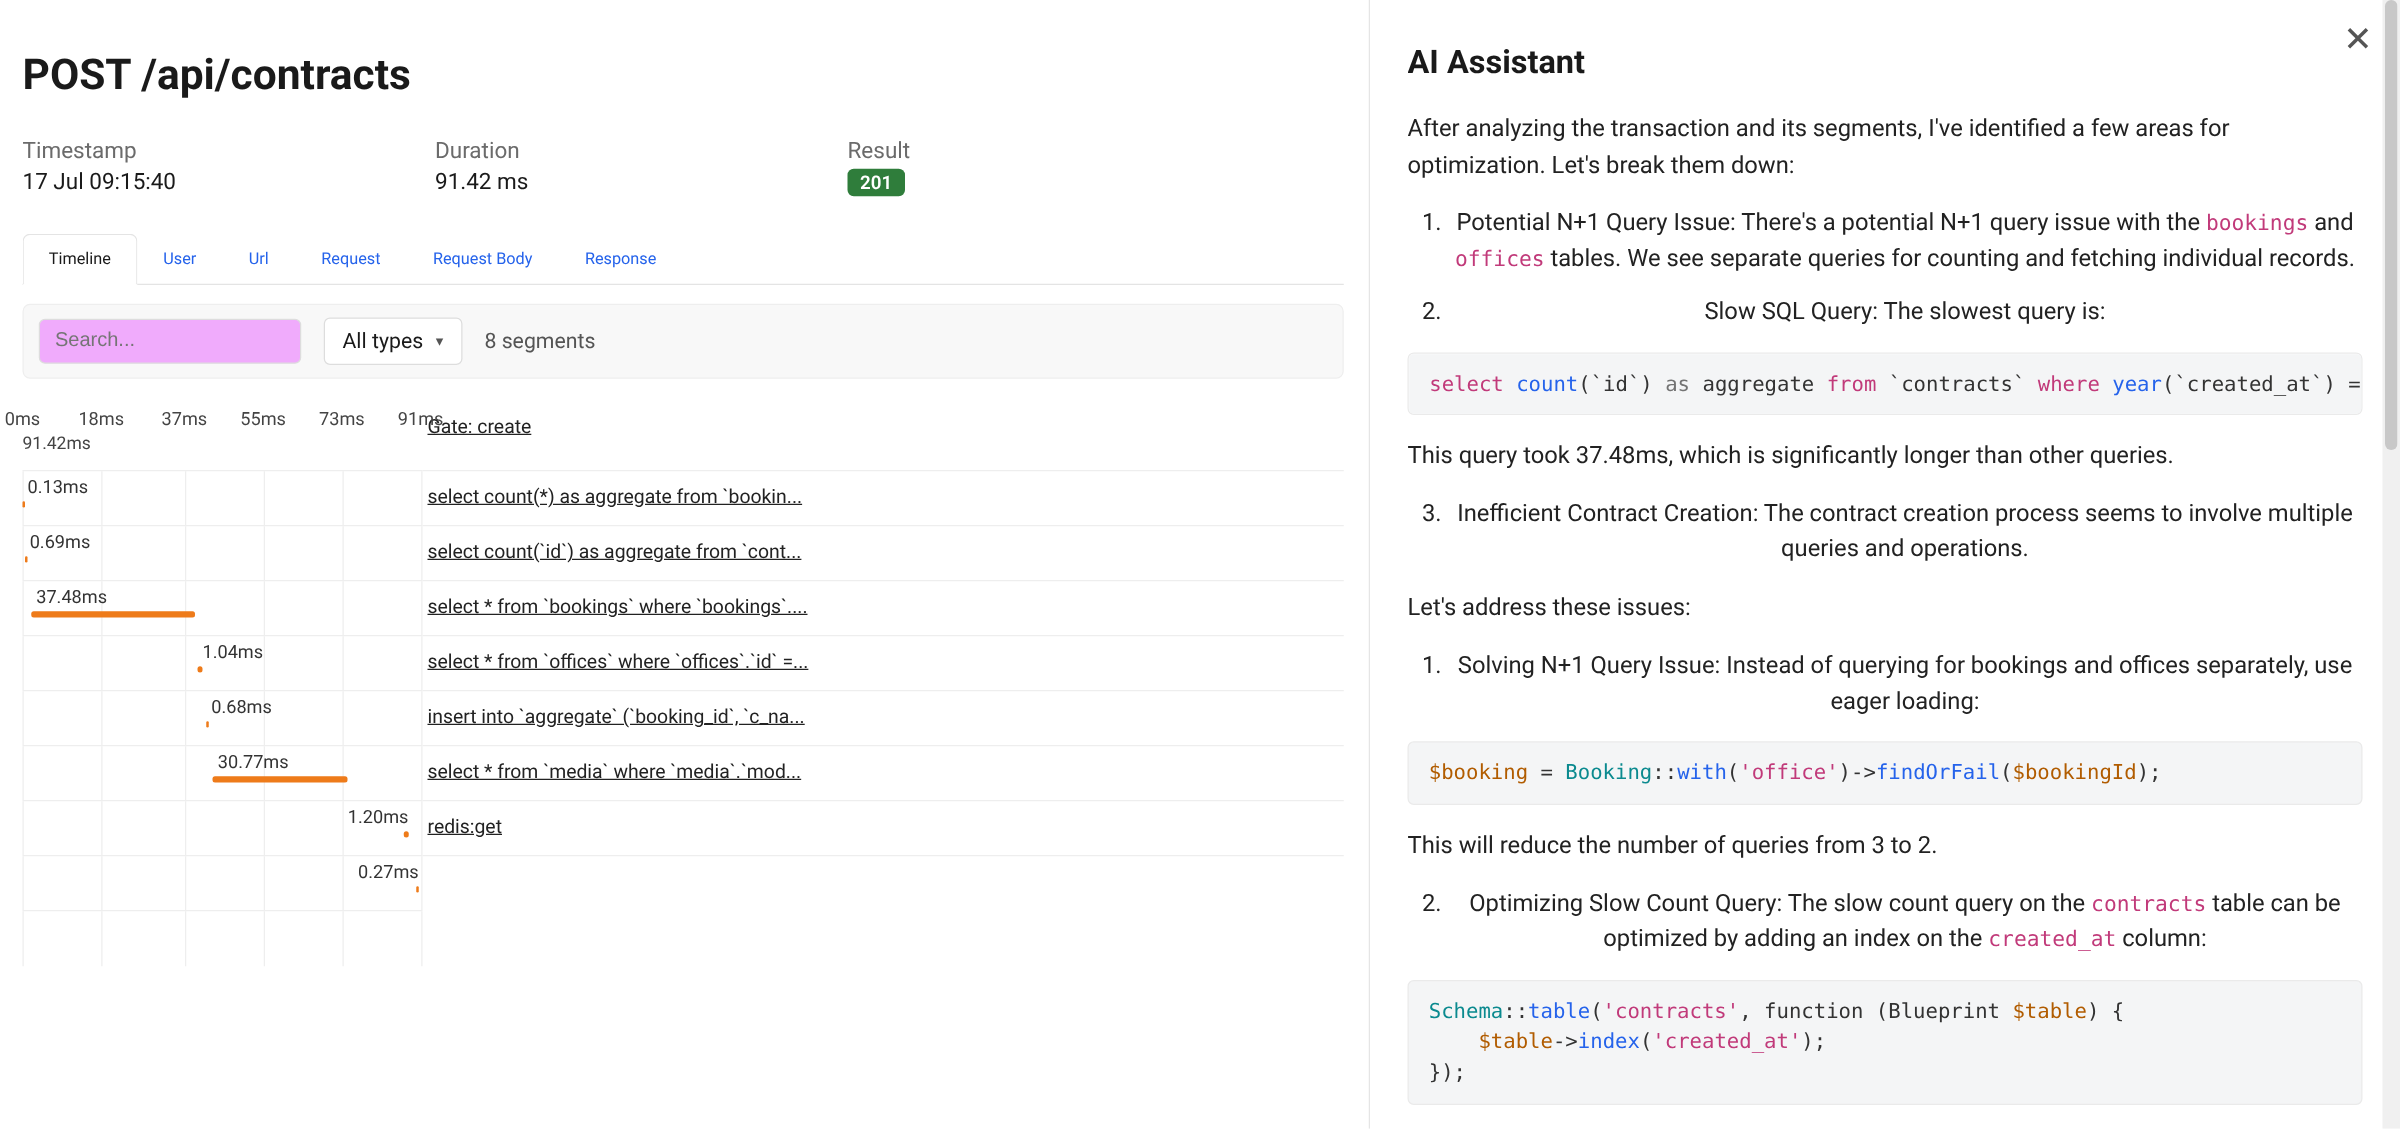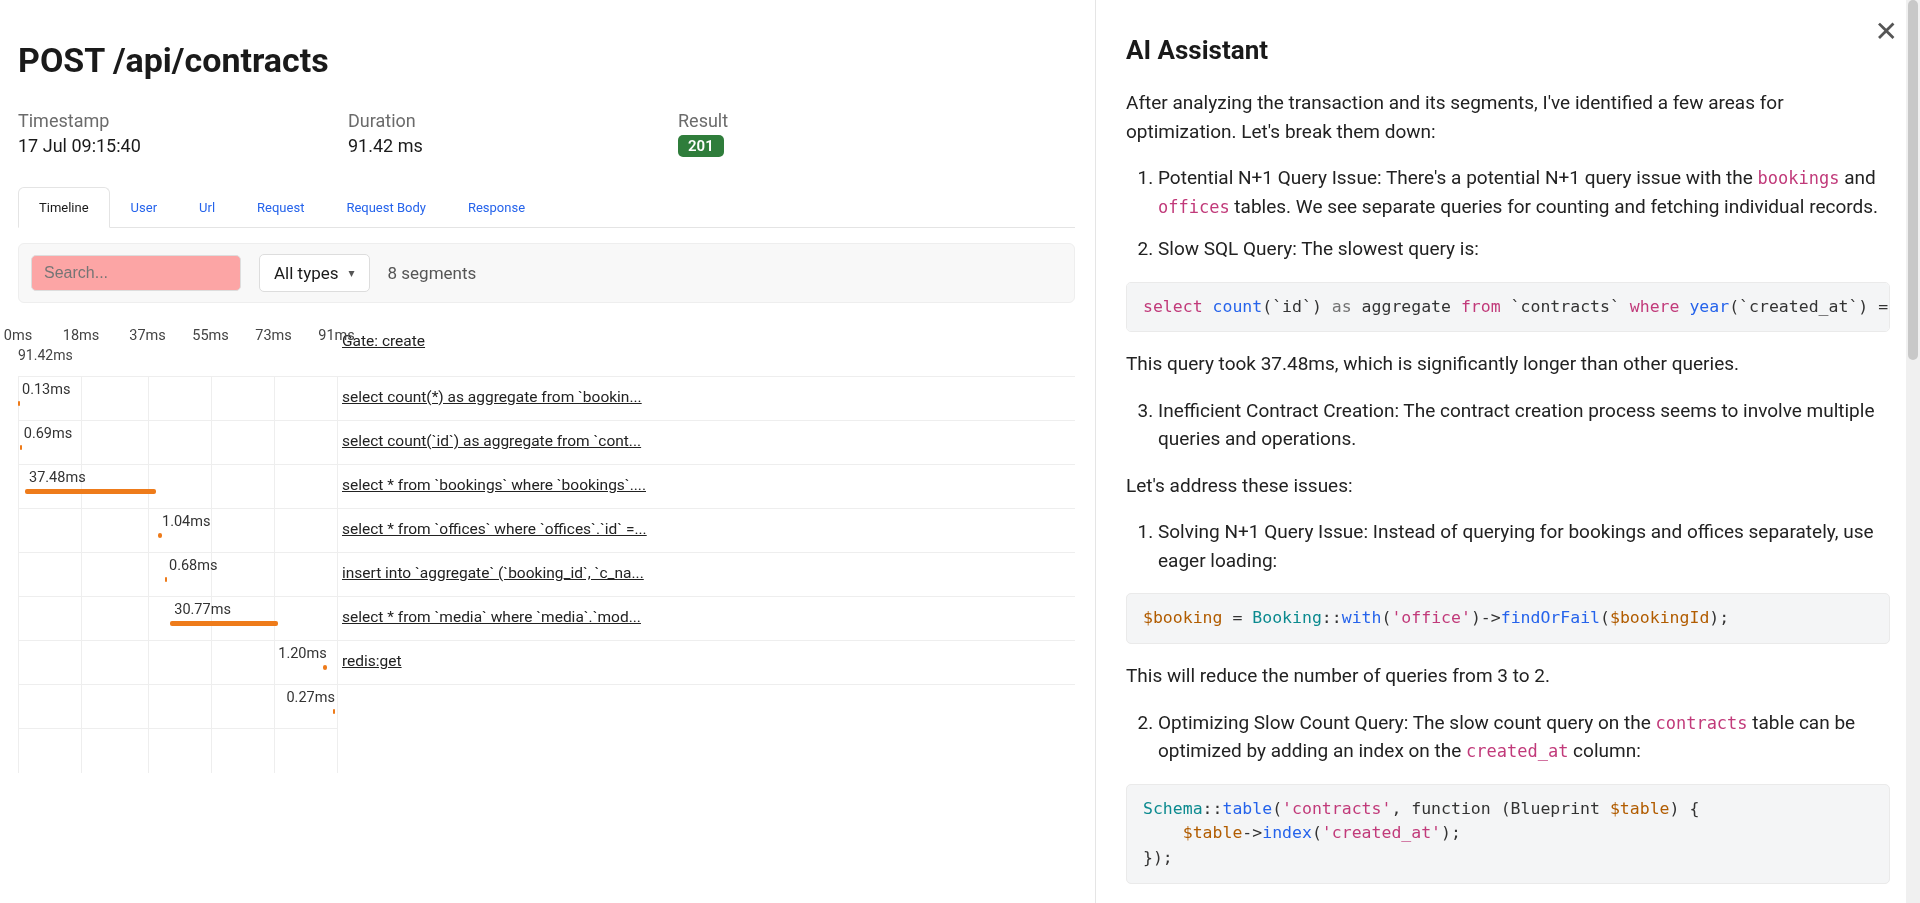"Potential N+1 Query Issue: There's" .ai-body ol { text-align: none -> center }
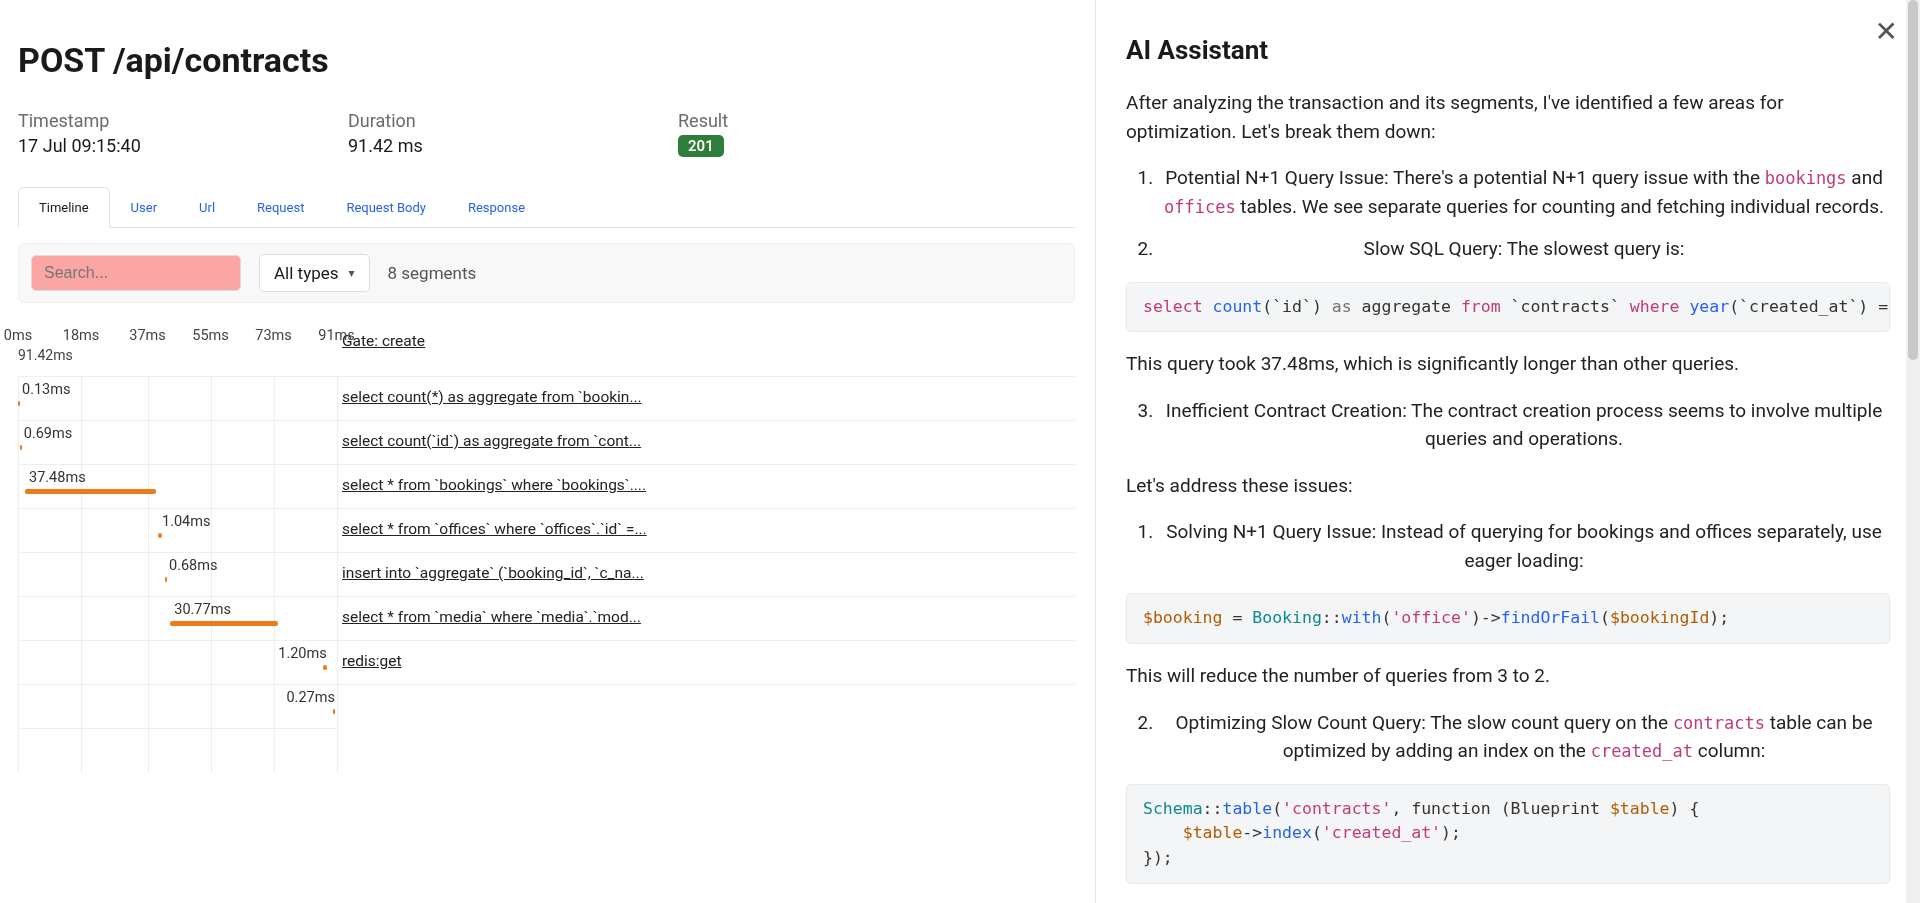"Search..." .search-input { background: #fca5a5 -> #f0abfc }
